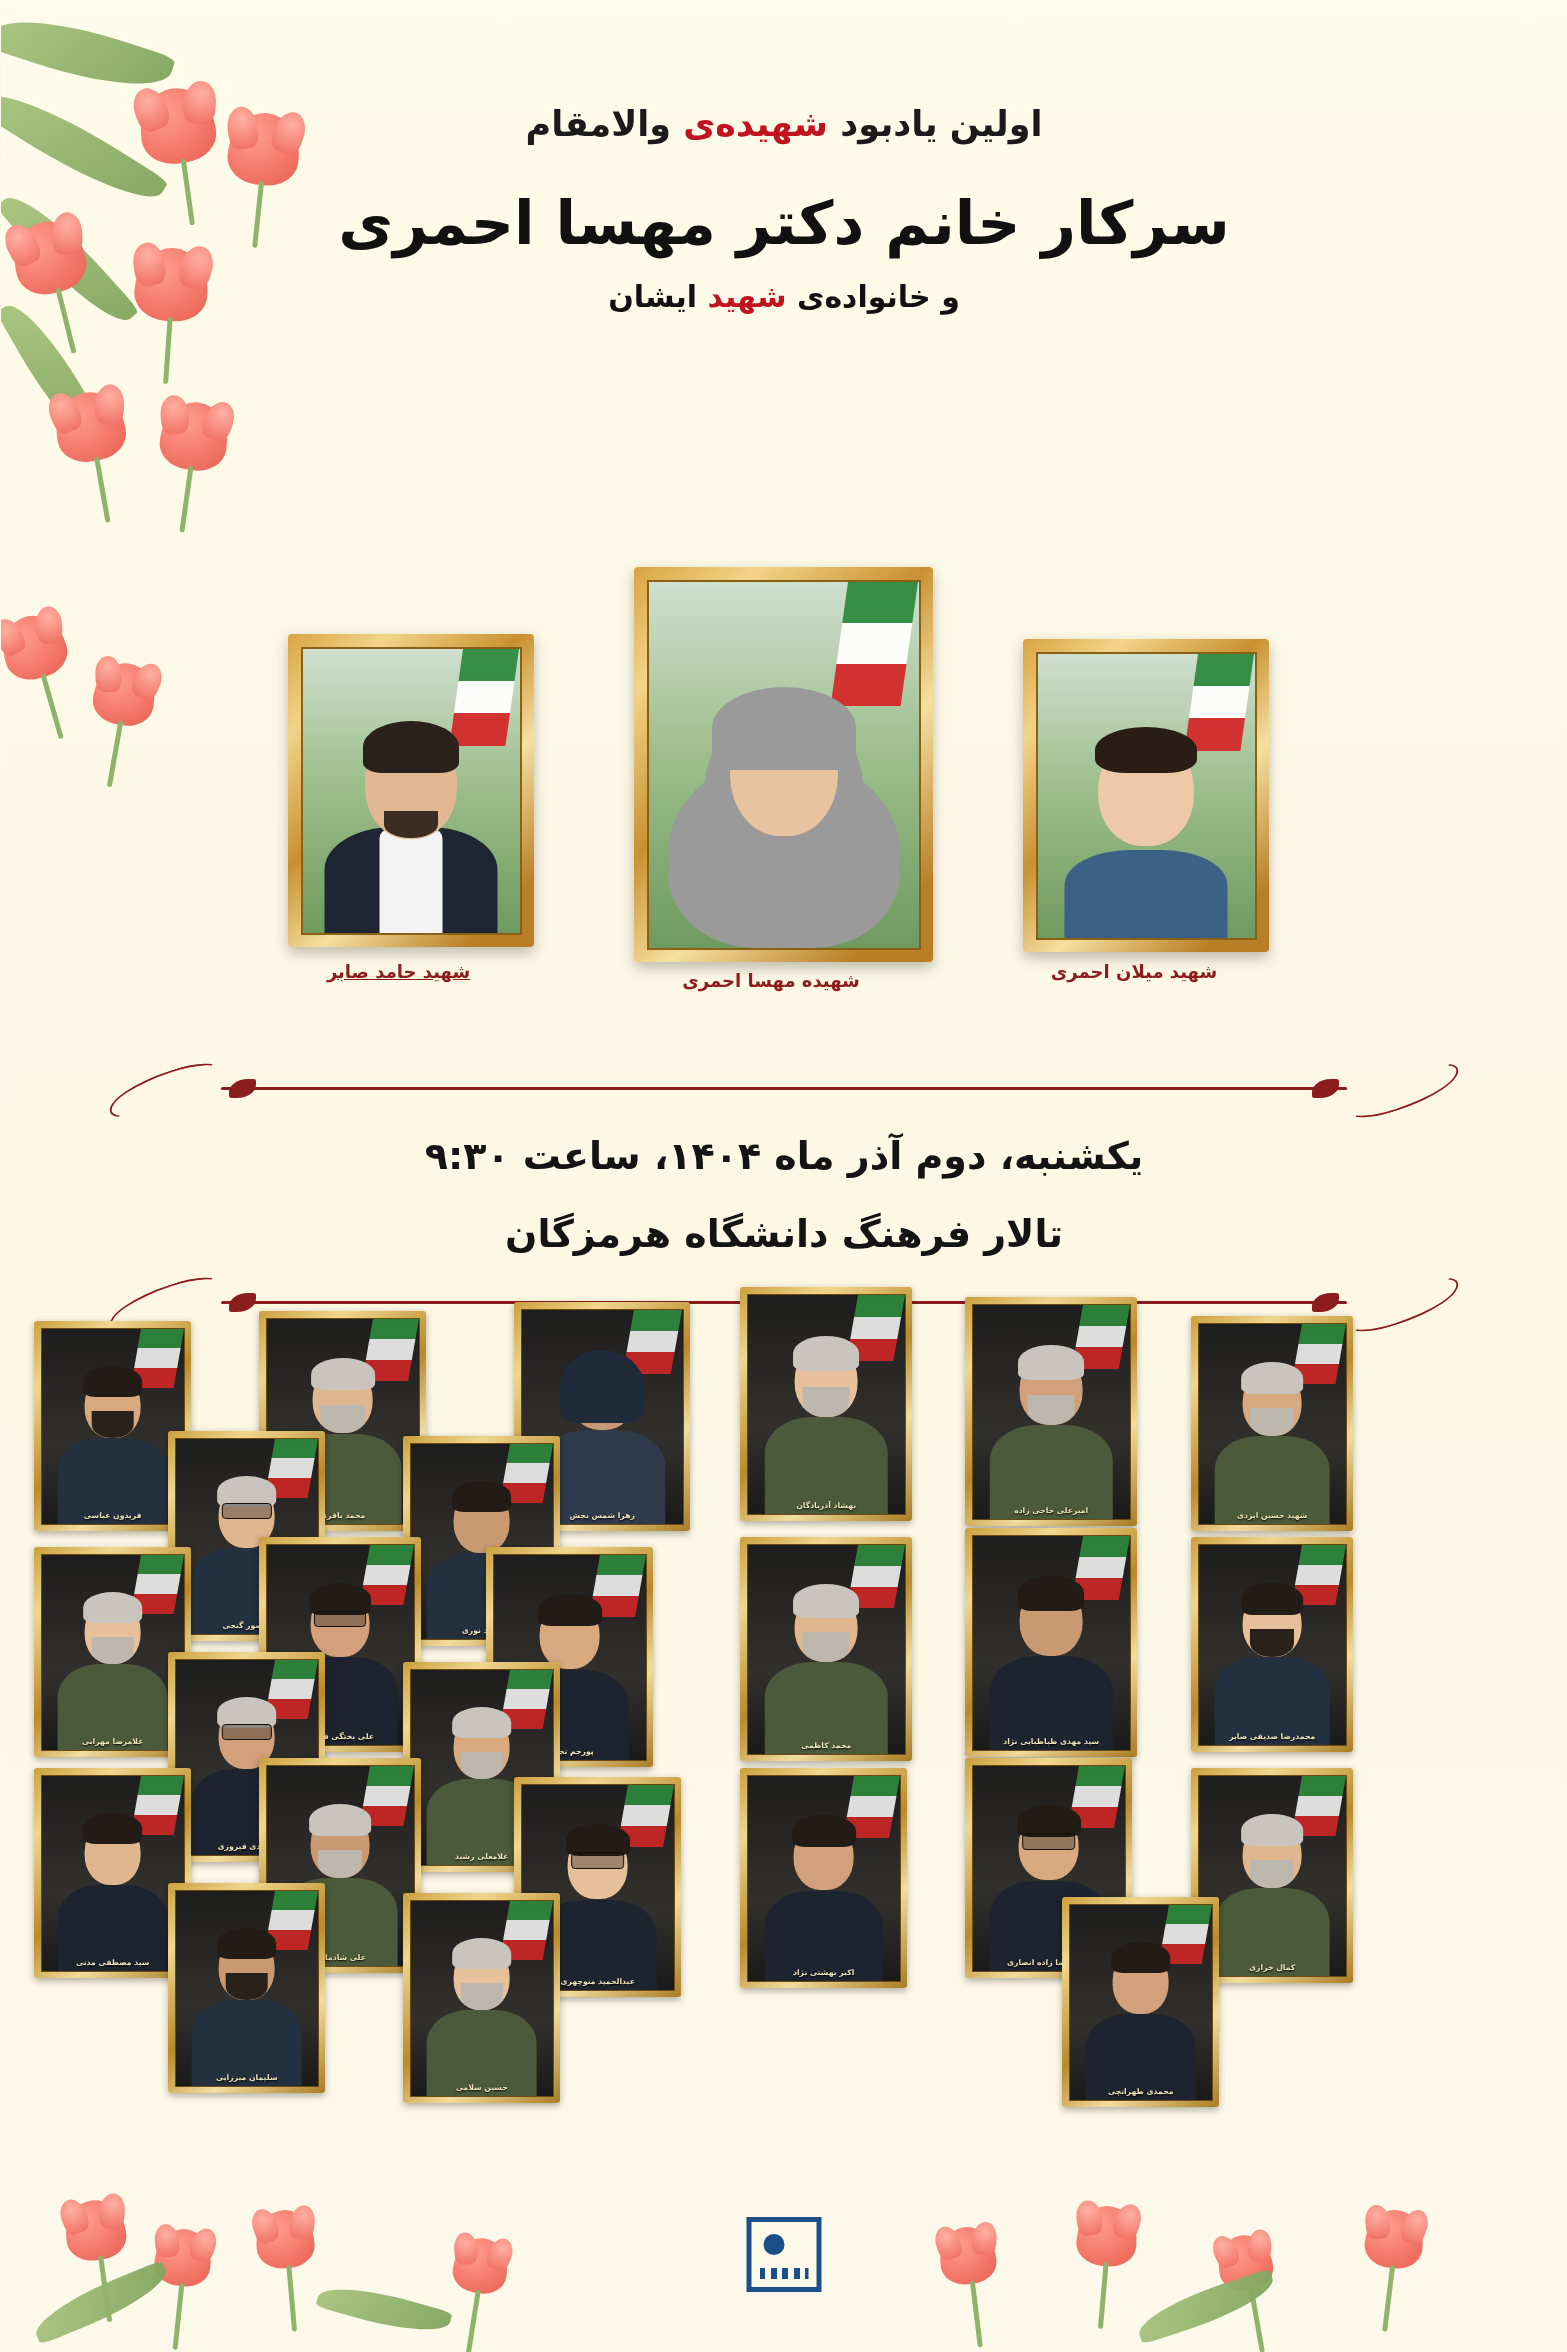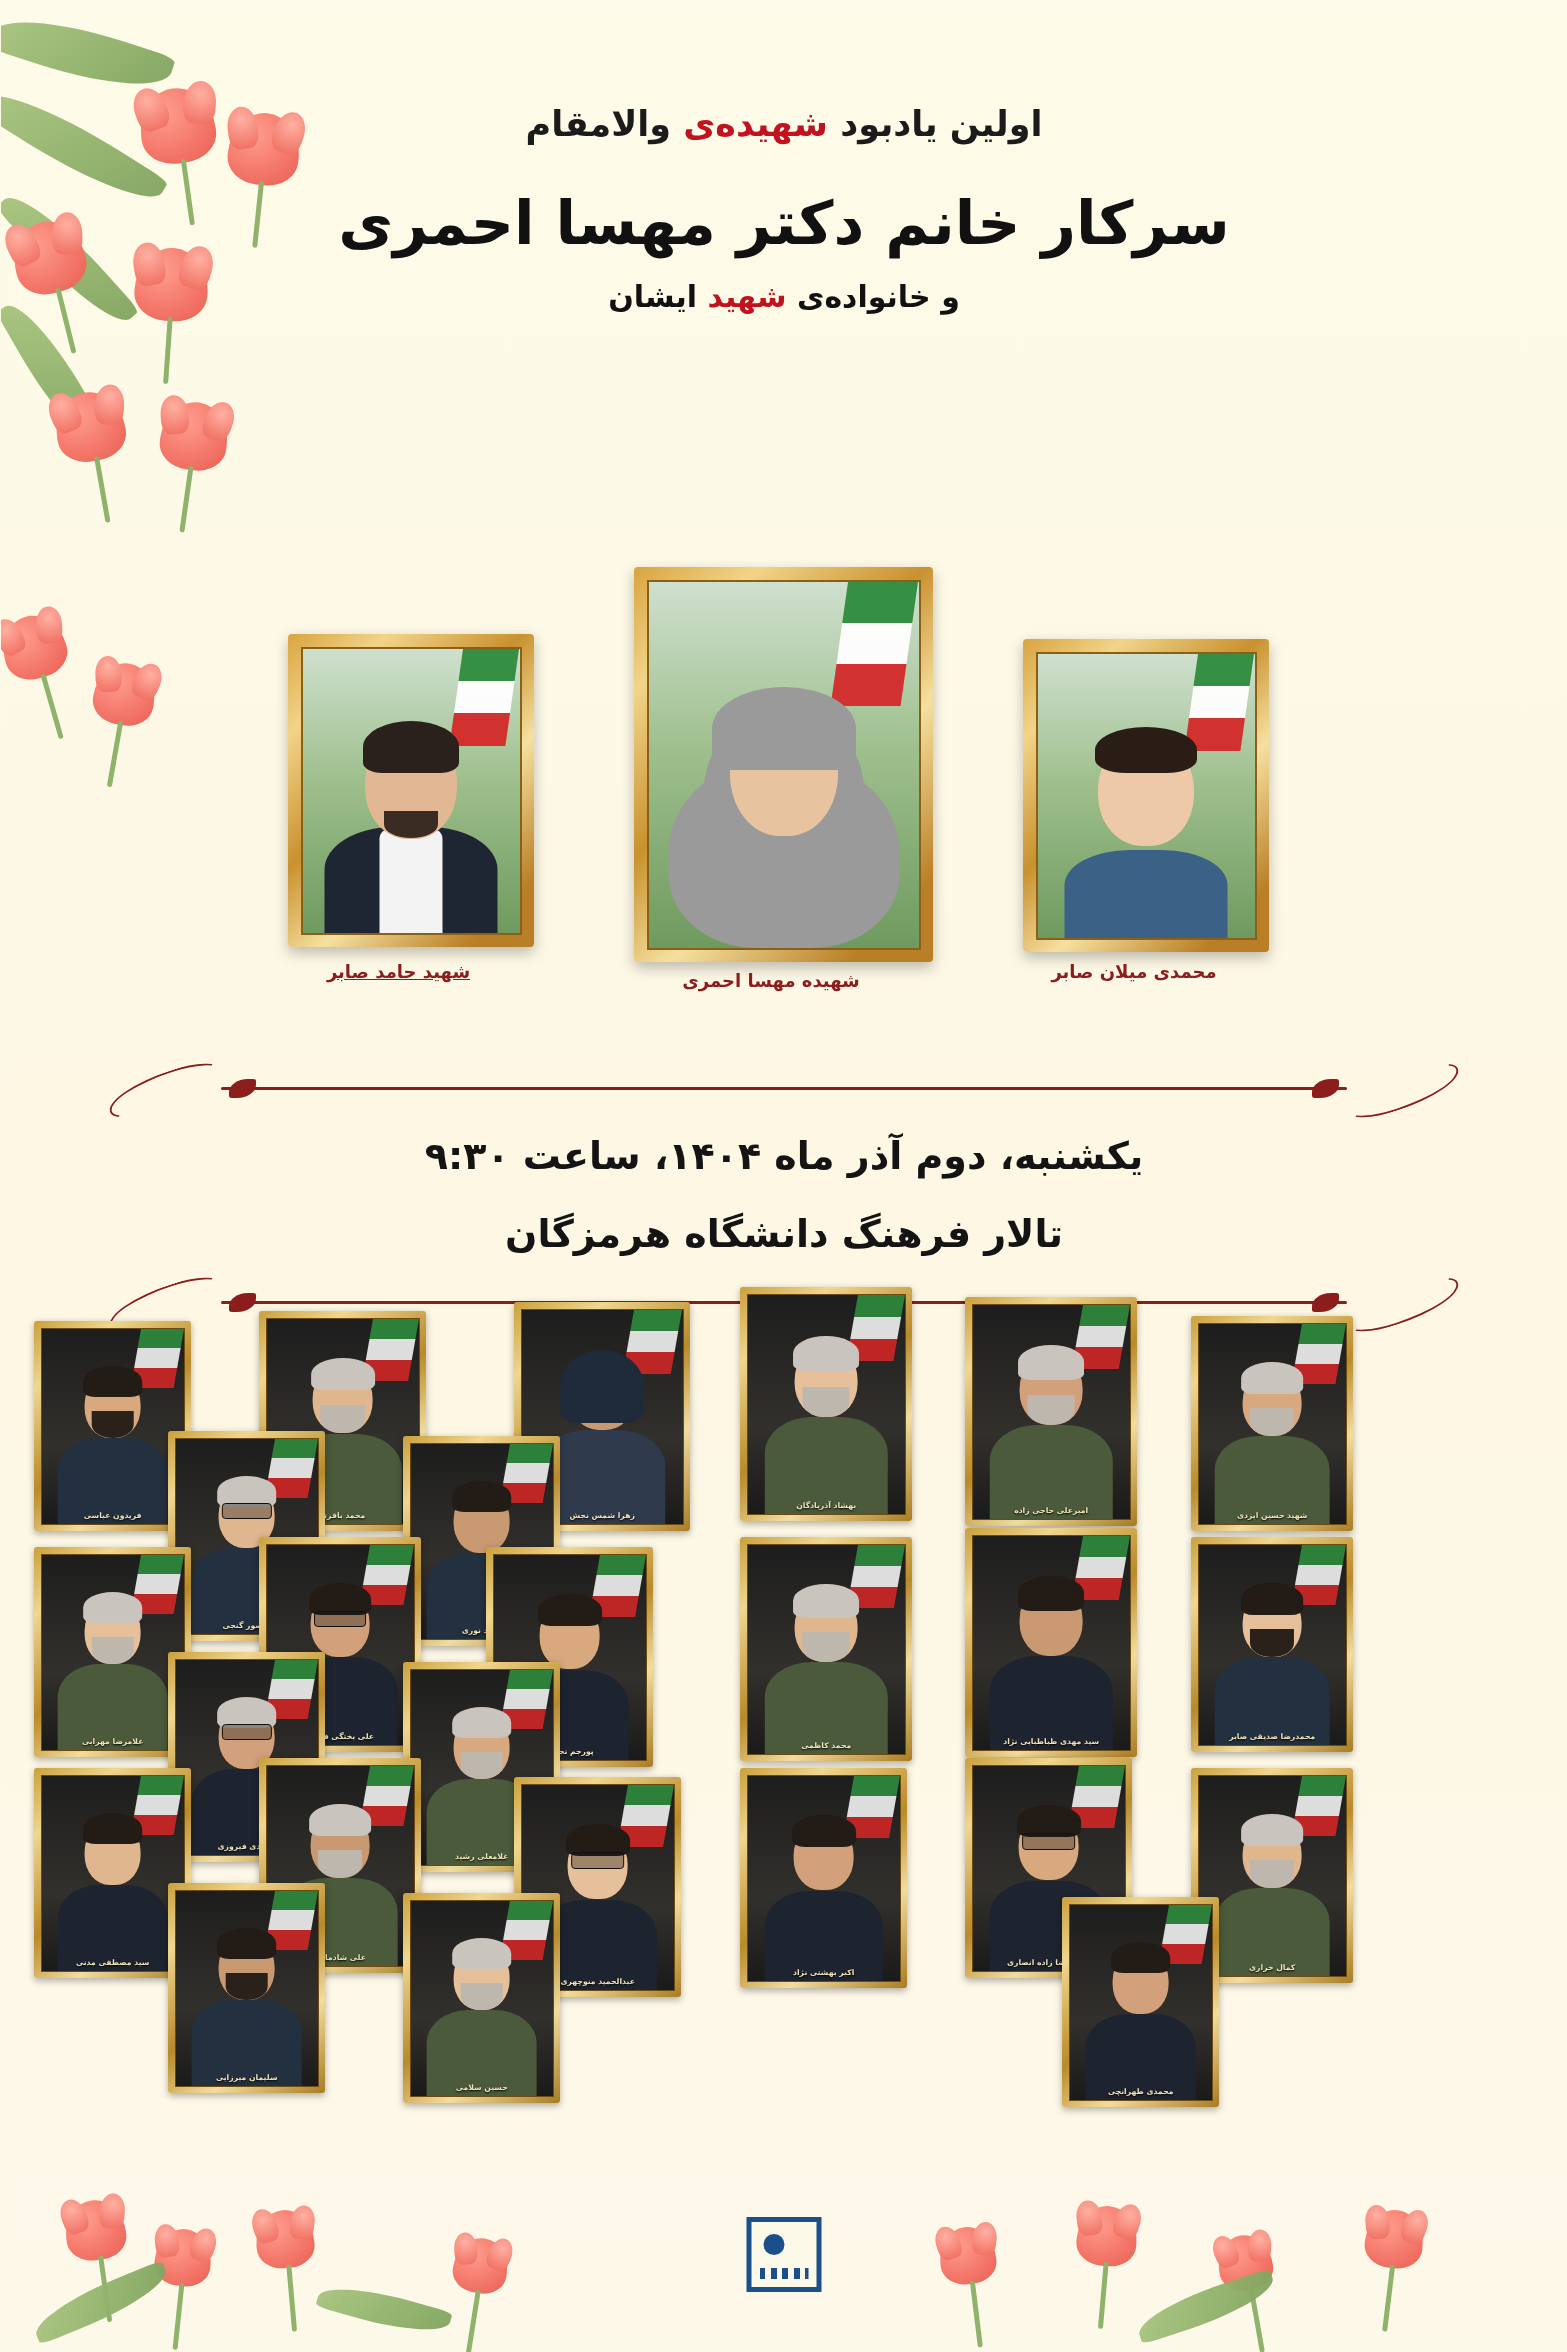"محمدی میلان صابر" div.caption { text: محمدی میلان صابر -> شهید میلان احمری }
